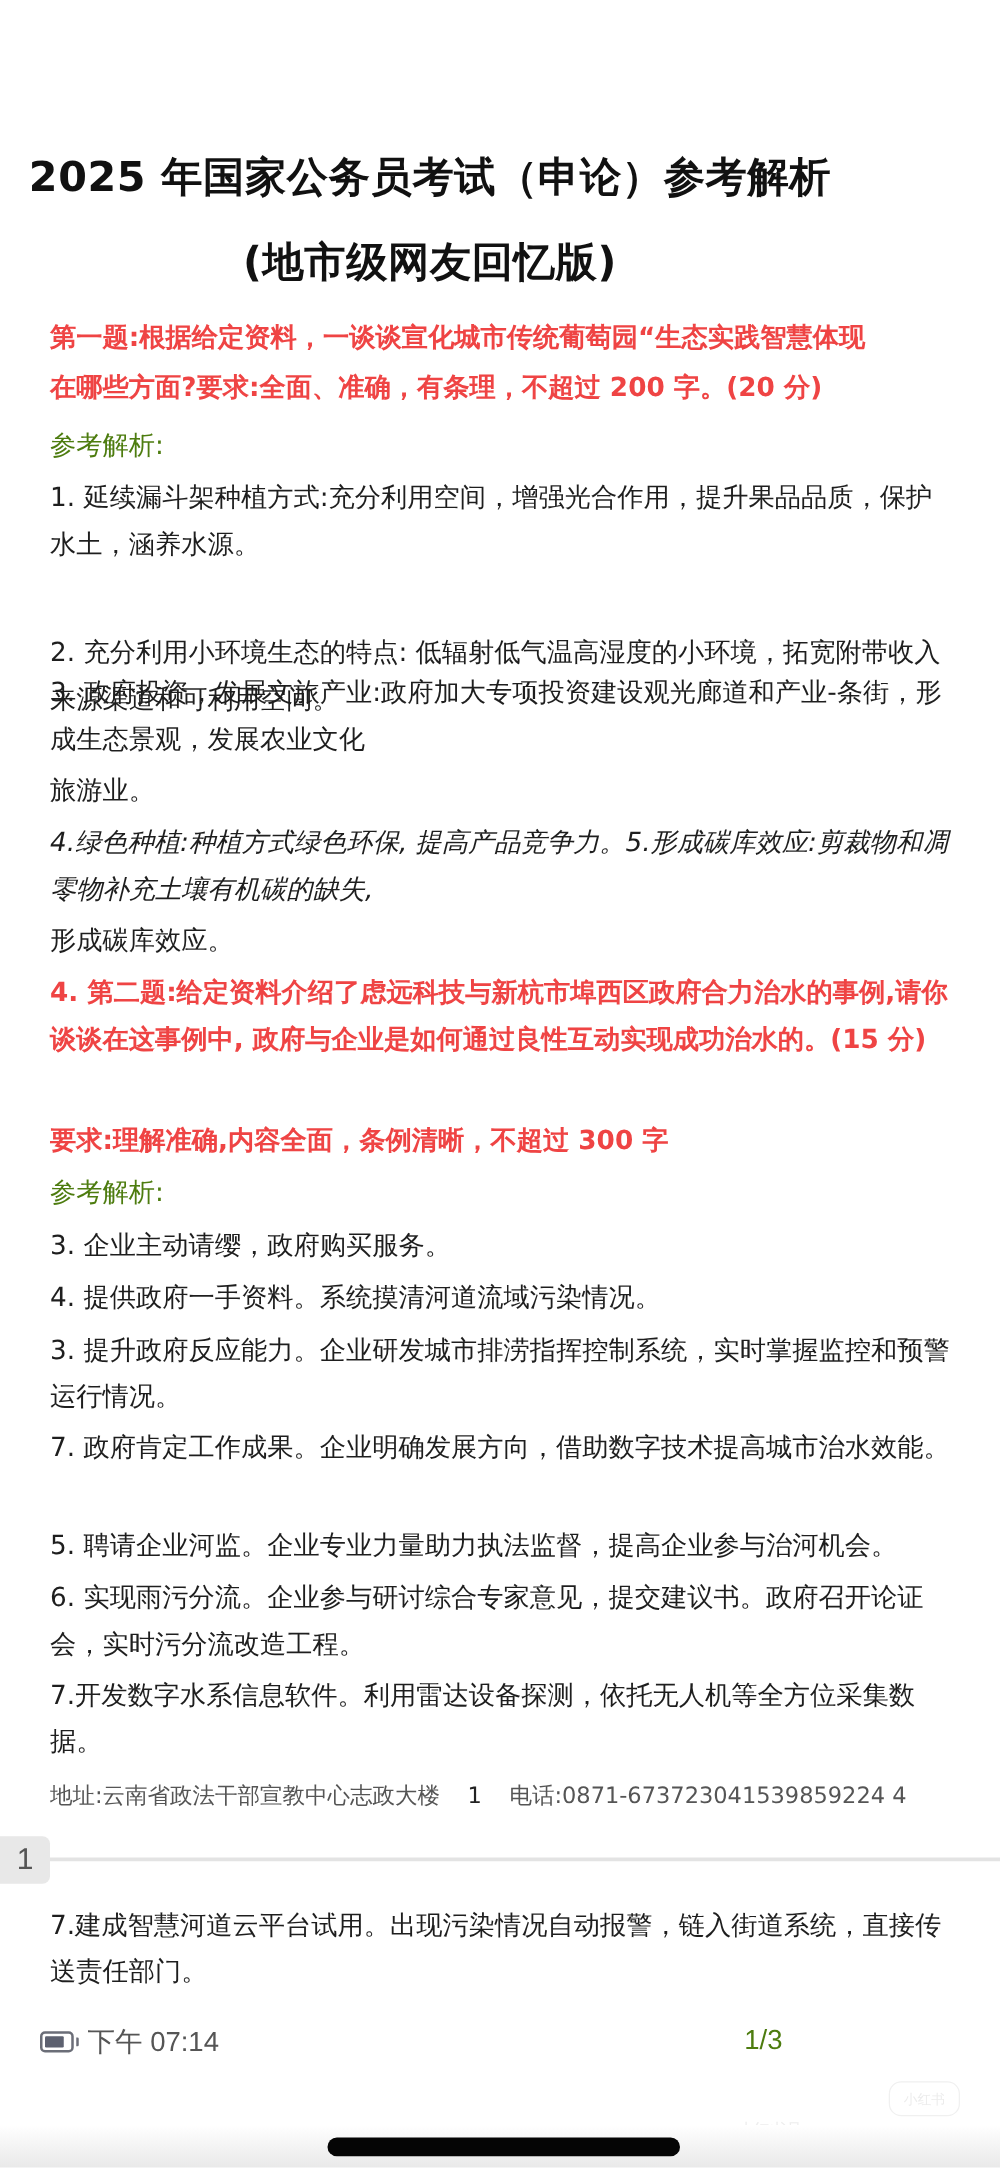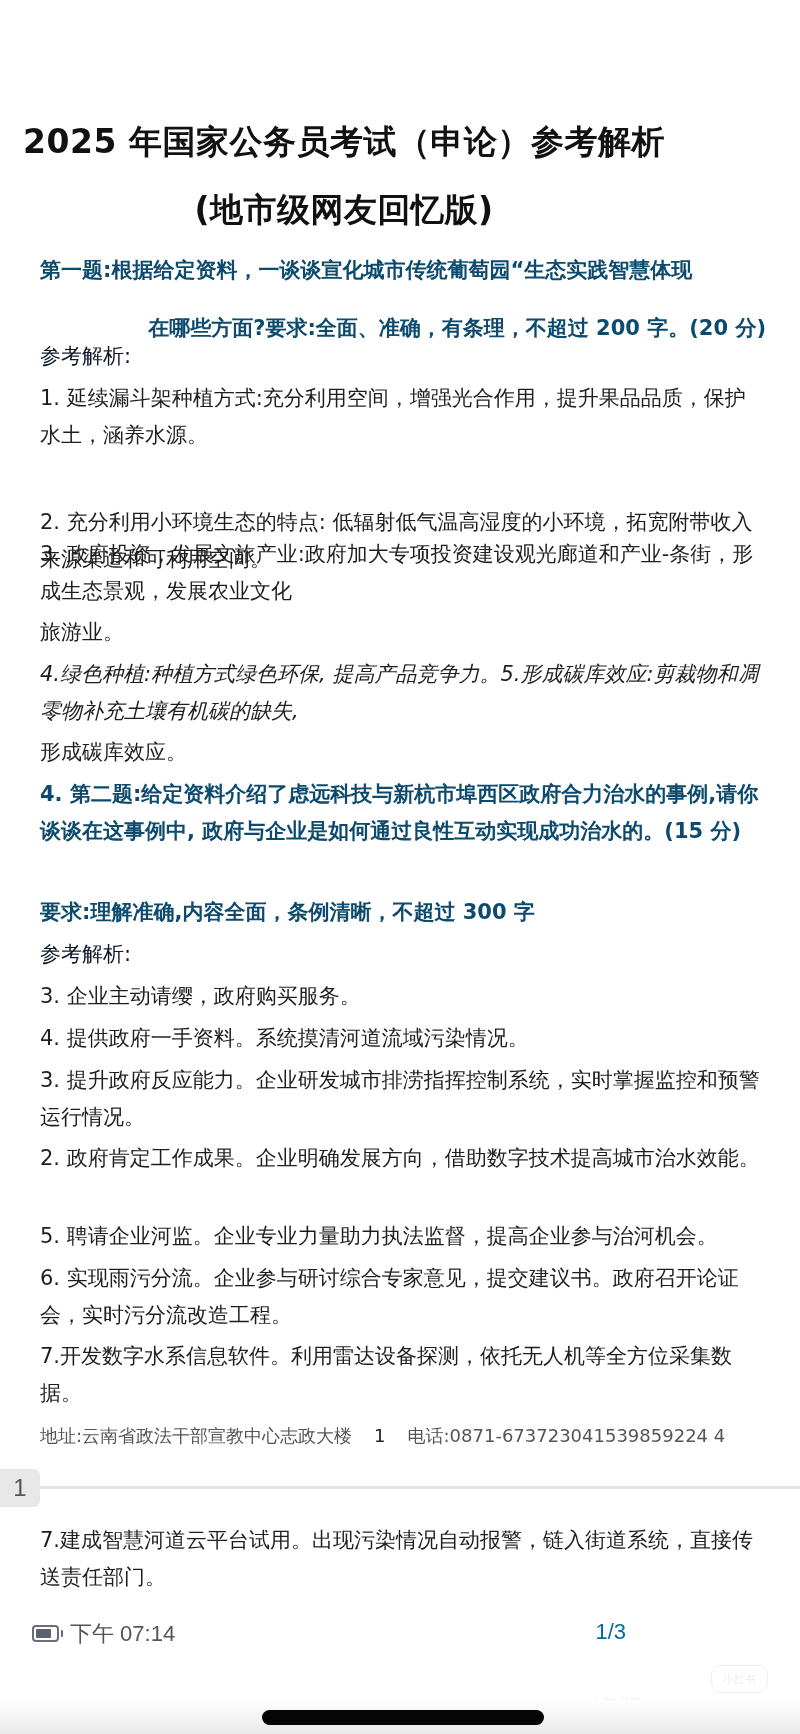"第一题:根据给定资料，一谈谈宣化城市传统葡萄园“生态实践智慧体现" .bold { color: #0c4a6e -> #ef4444 }
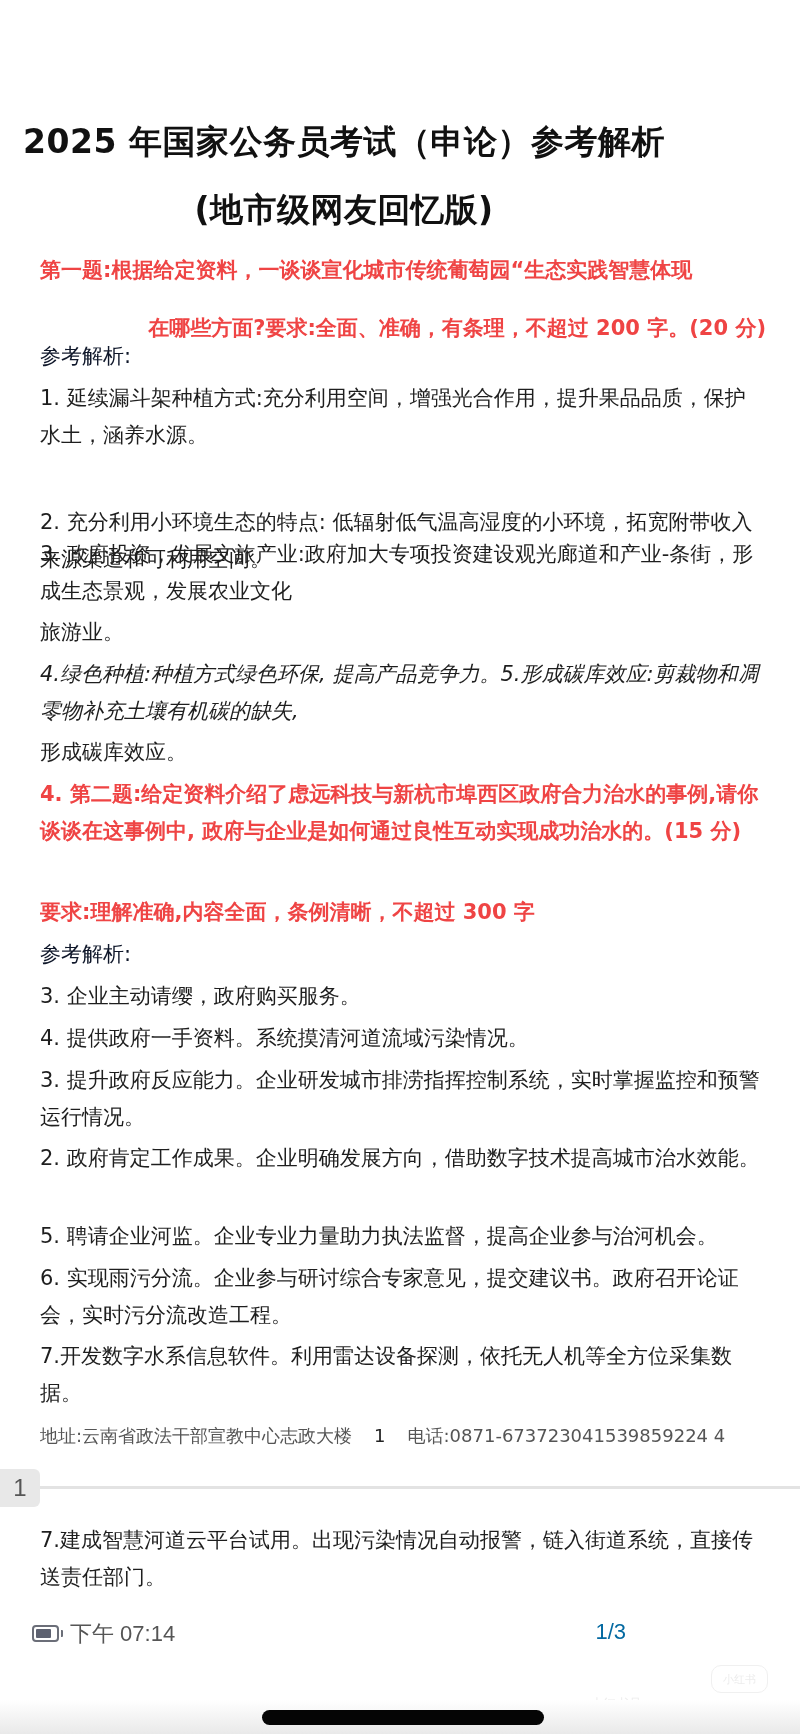"在哪些方面?要求:全面、准确，有条理，不超过 200 字。(20 分)" div { margin-top: 21px -> 3px; text-align: right -> none }
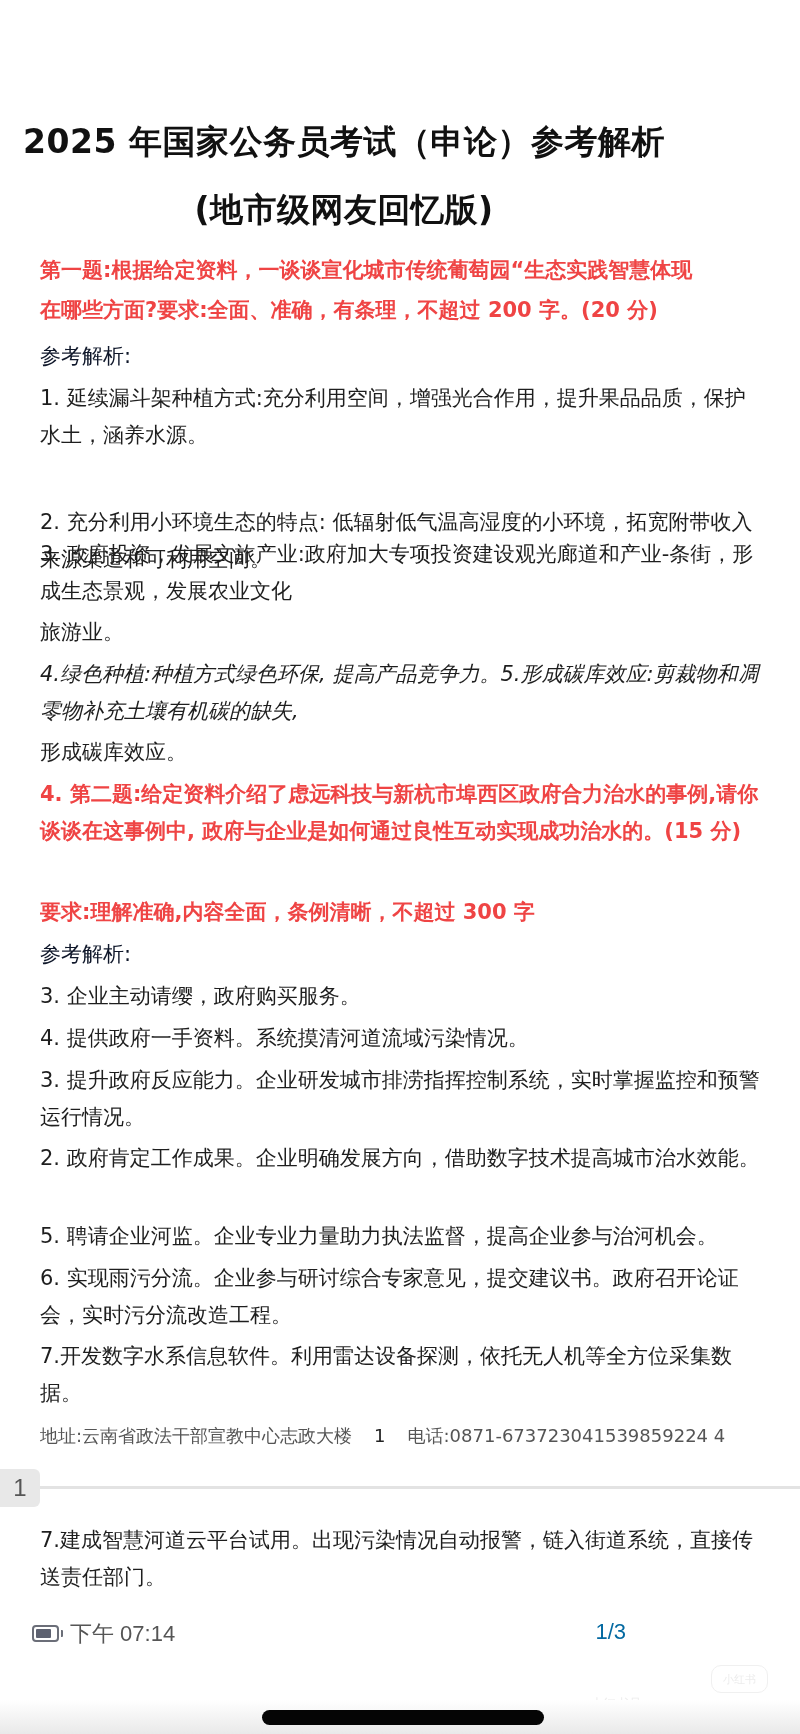"参考解析:" .label { color: #0f172a -> #4d7c0f }
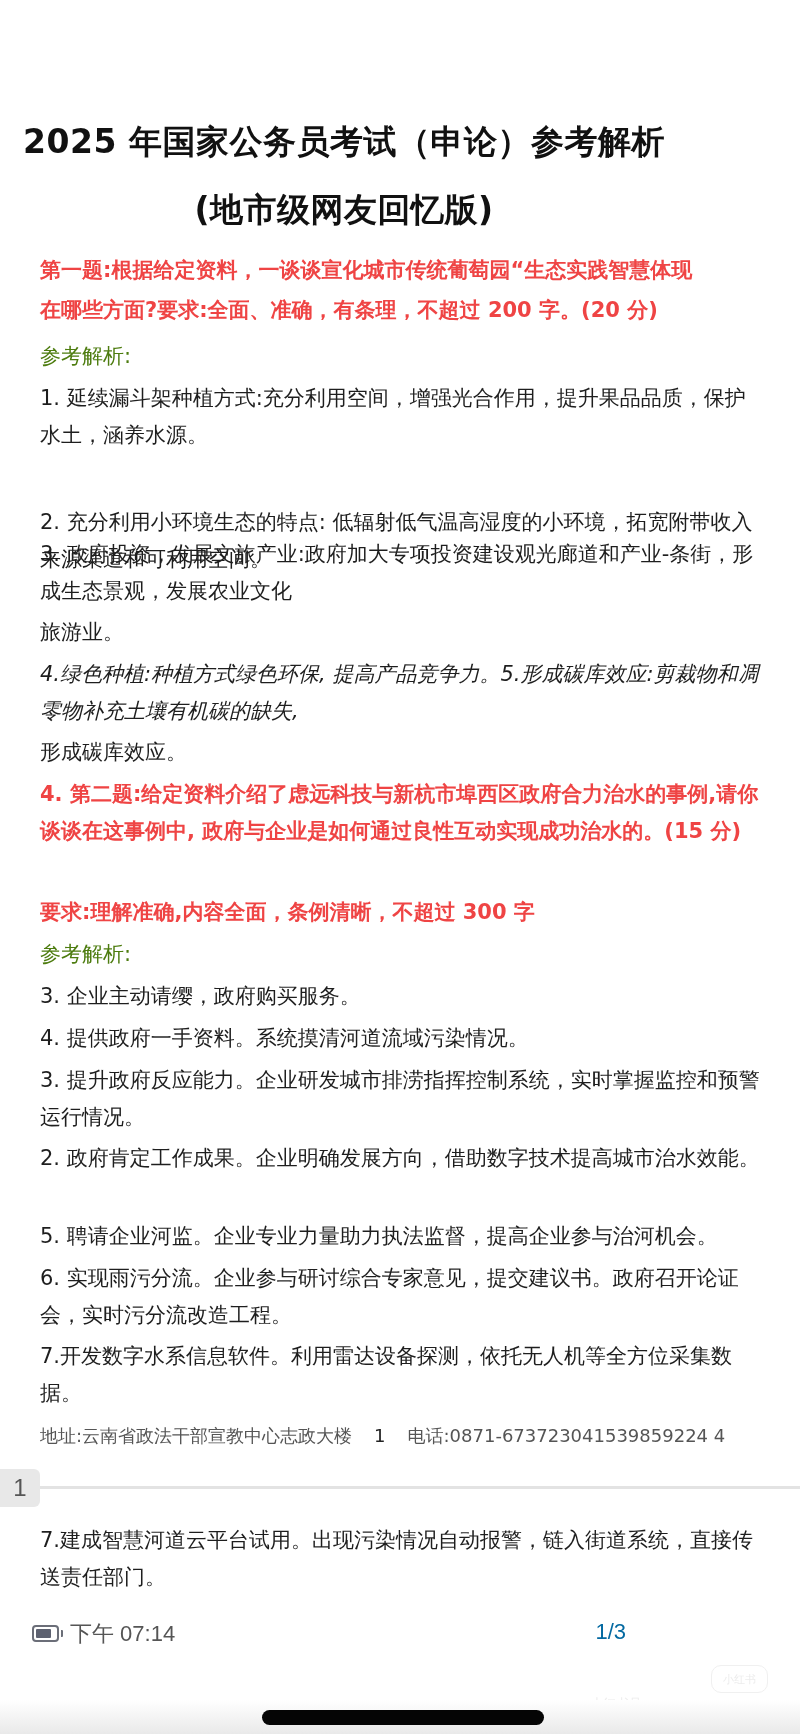"2. 政府肯定工作成果。企业明确发展方向，借助数字技术提高城市治水效能。" div.block { text: 2 -> 7 }
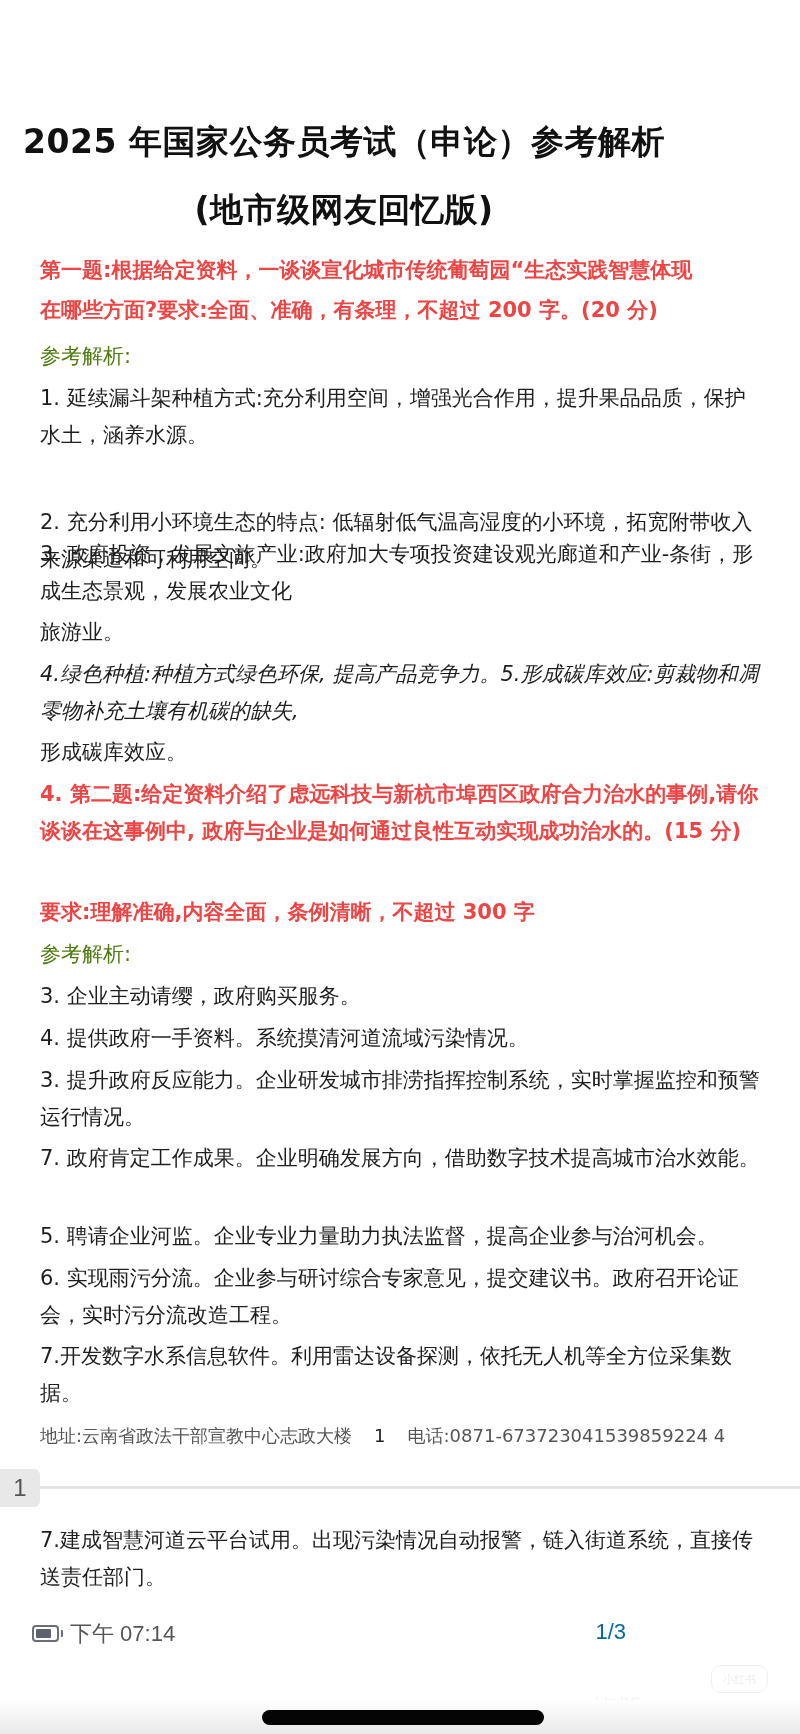"1/3" .page-count { color: #0369a1 -> #4d7c0f }
